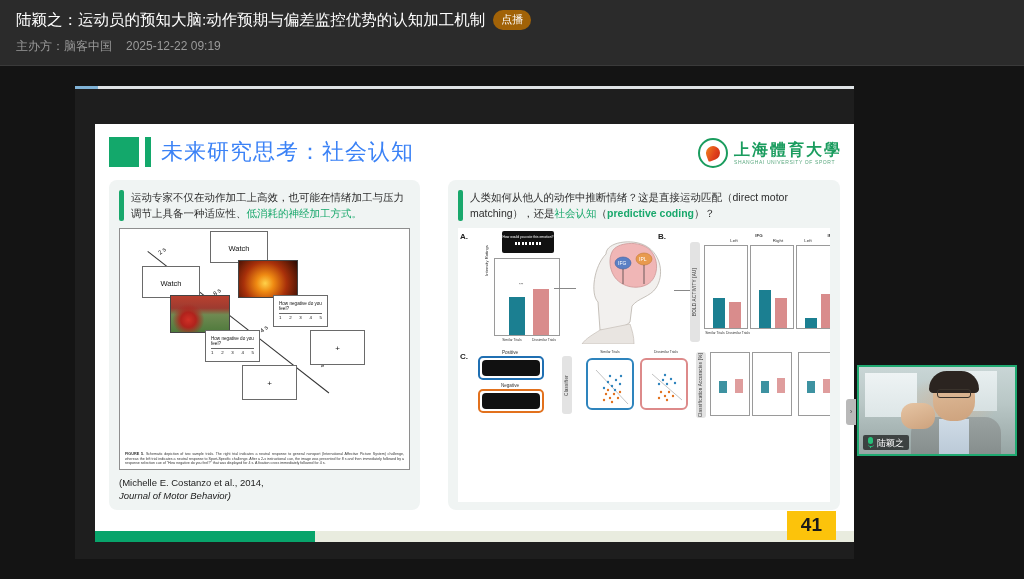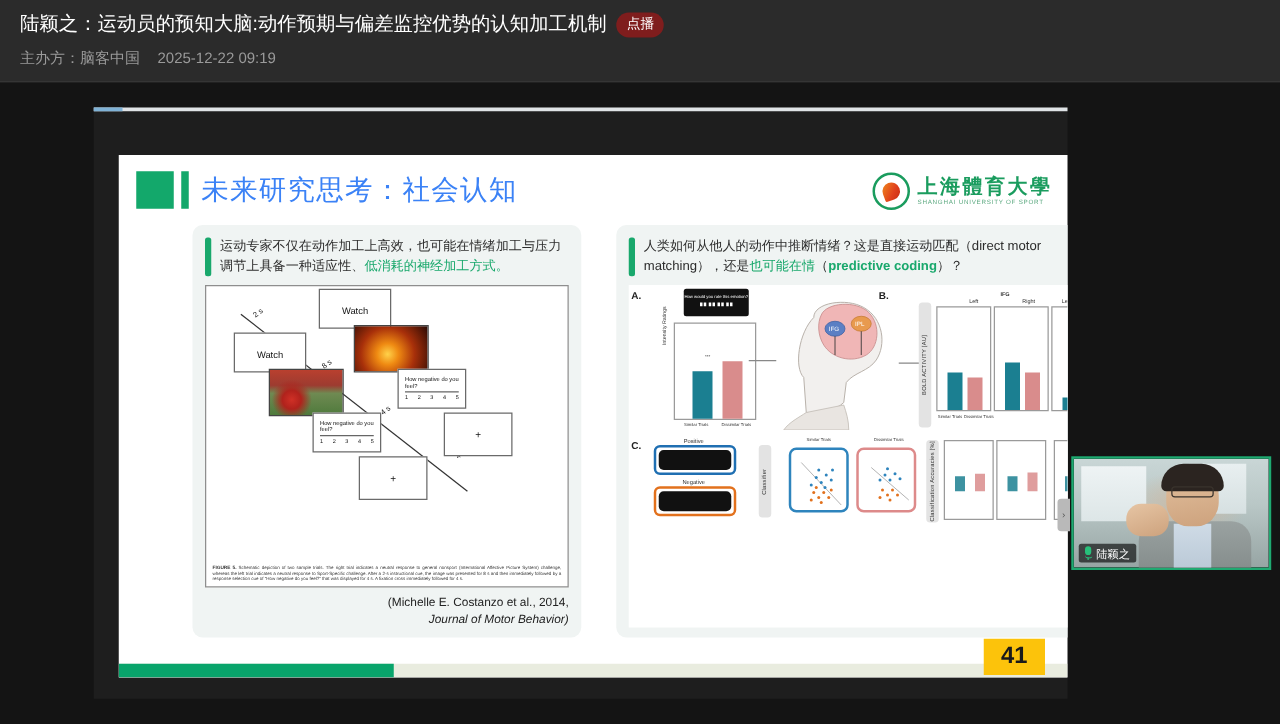"点播" .badge-ondemand { background: #7f1d1d -> #a16207 }
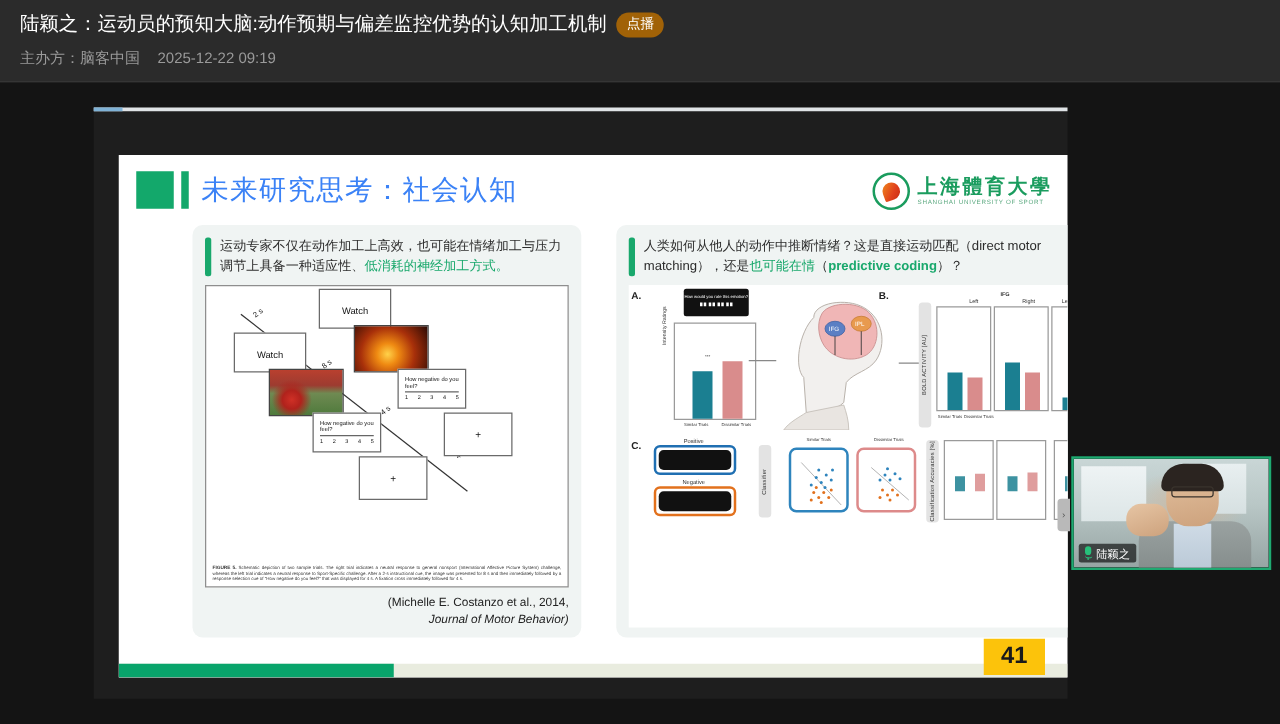"运动专家不仅在动作加工上高效，也可能在情绪加工与压力调节上具备一种适应性、低消耗" .cols { margin-left: 45px -> none }
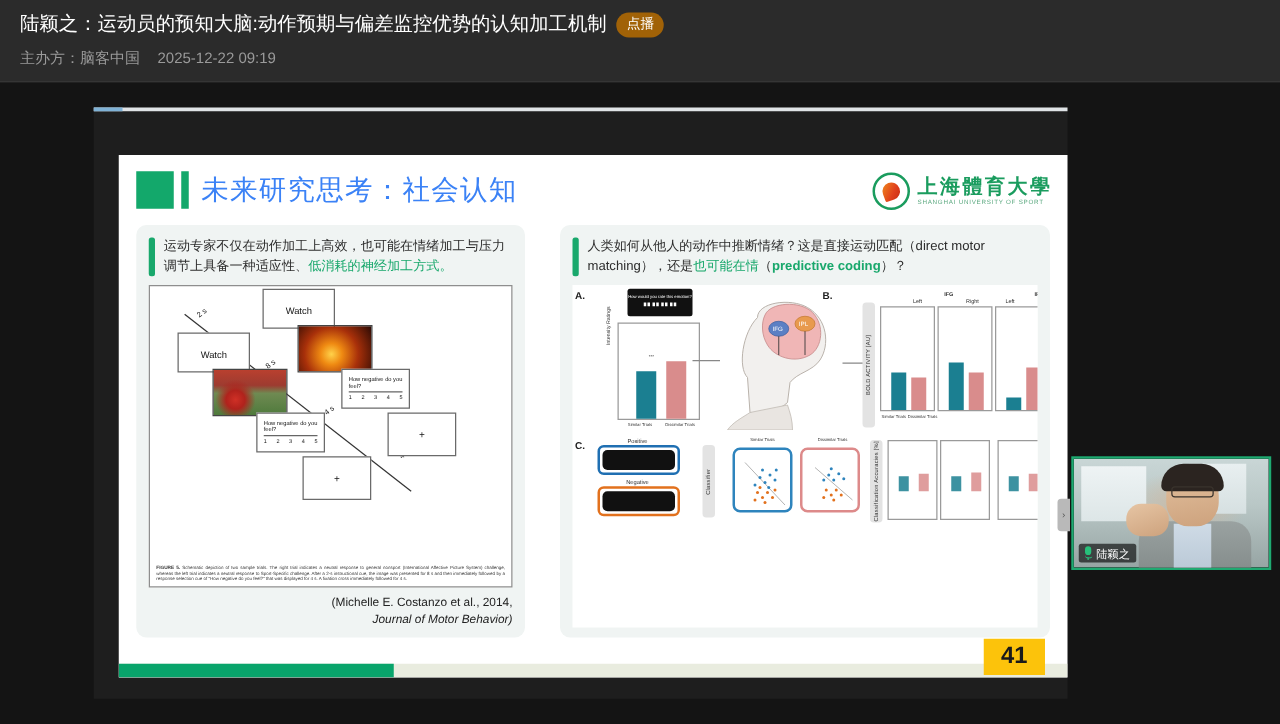"也可能在情" span.gr { text: 也可能在情 -> 社会认知 }
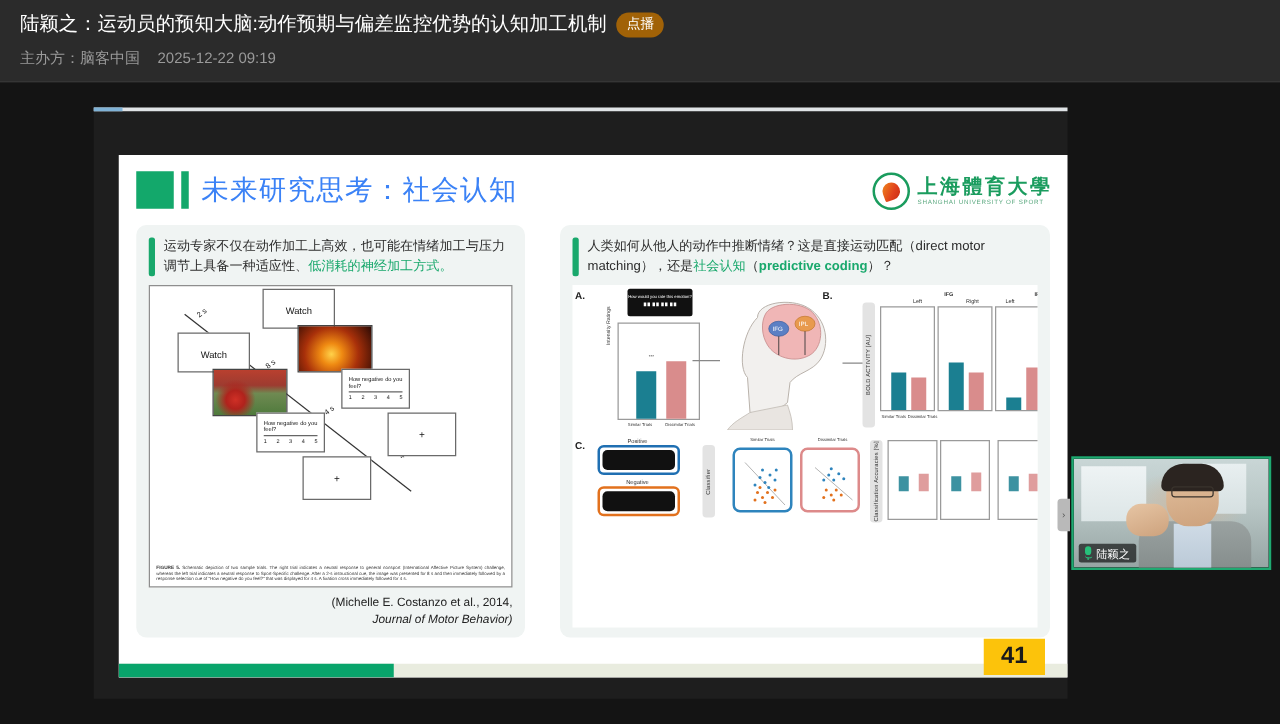"(Michelle E. Costanzo et al.," .citation { text-align: right -> left }
